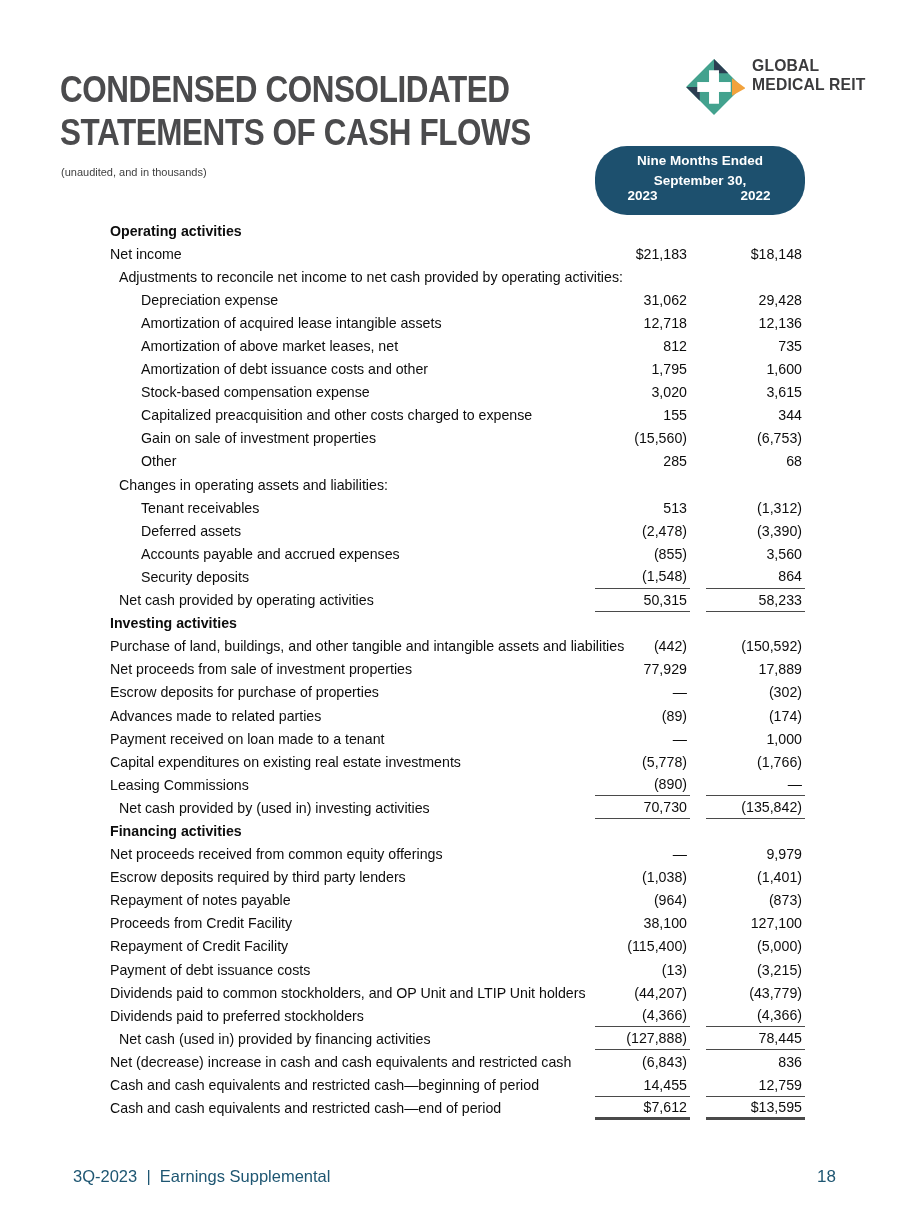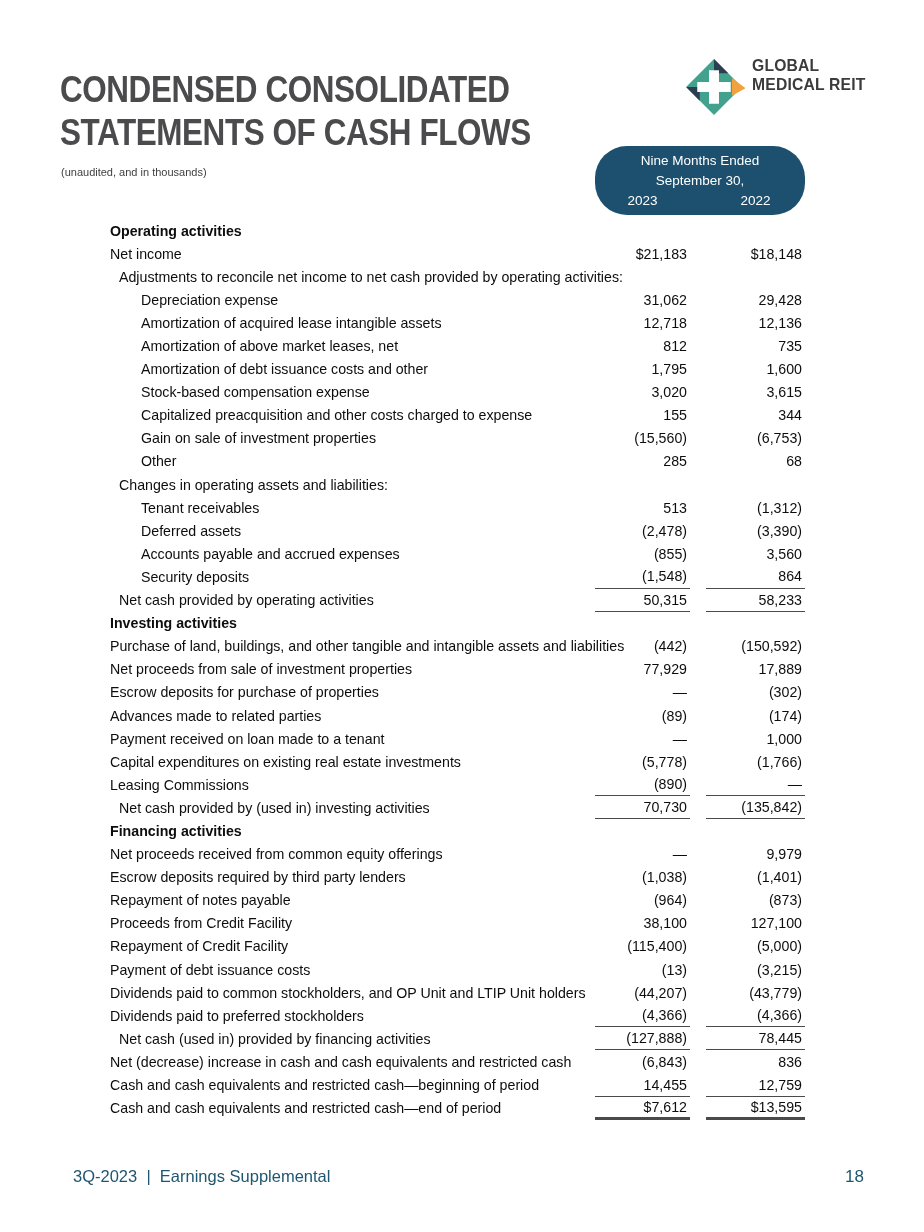"Nine Months Ended" .colheader { font-weight: 400 -> 700 }
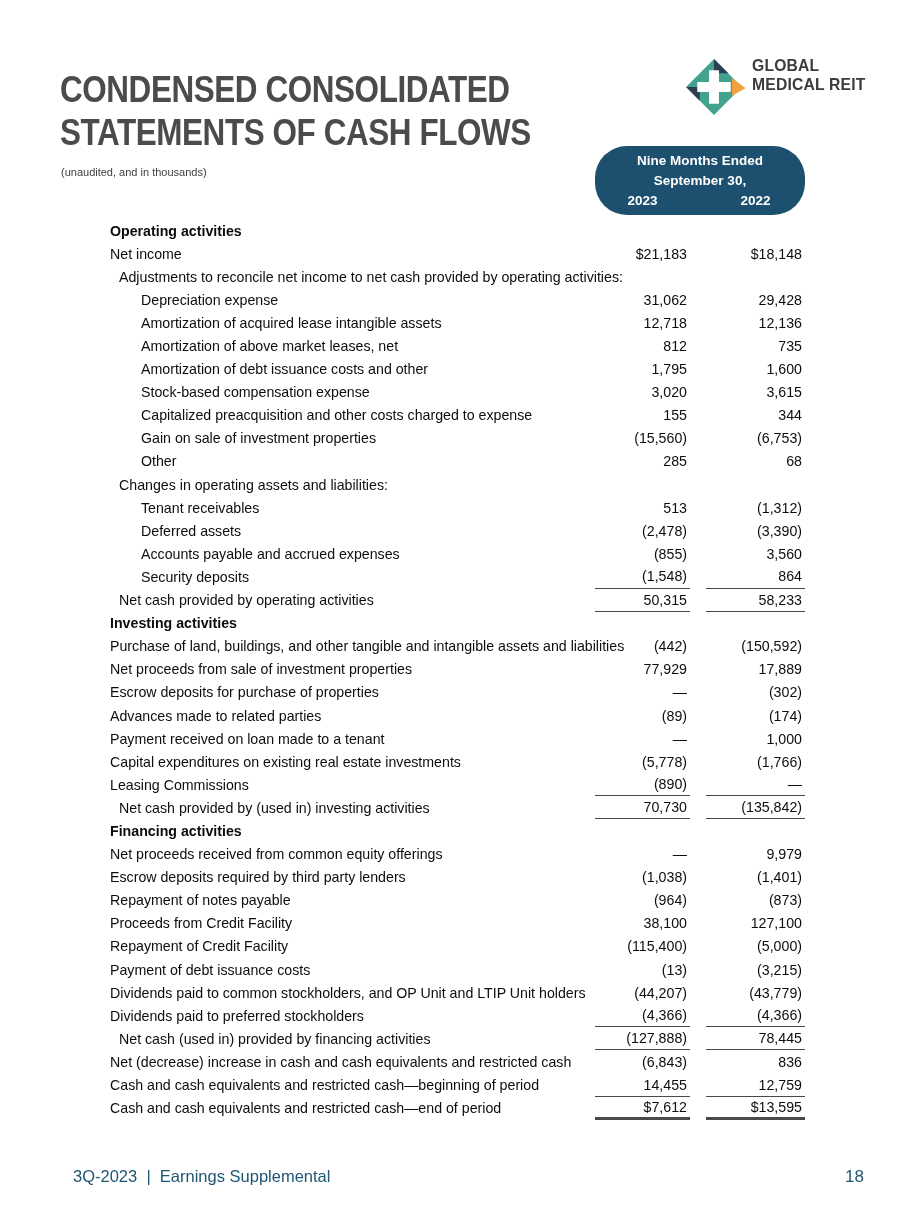"2023" .colheader .years { margin-top: 5px -> none }
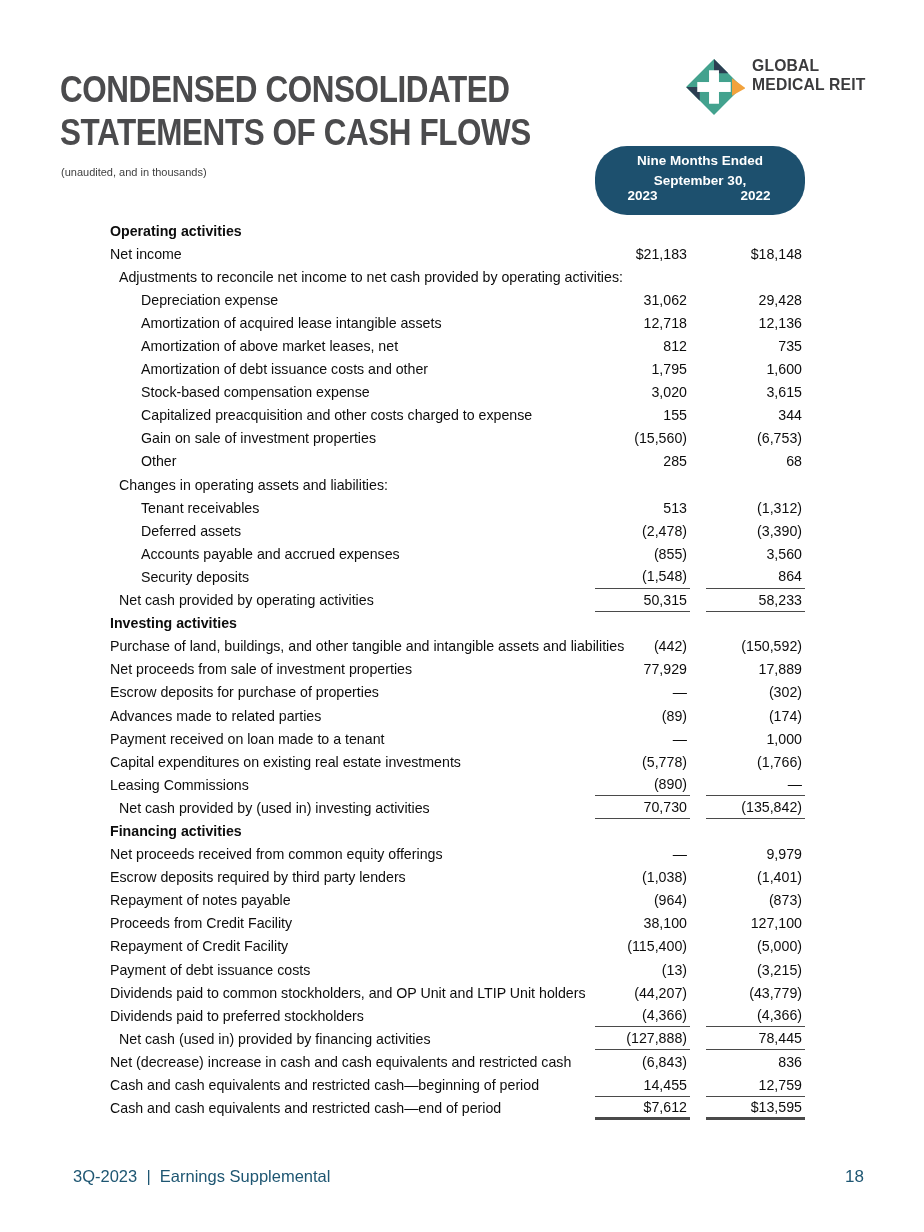"3Q-2023 | Earnings Supplemental" .footer { right: 60px -> 88px }
